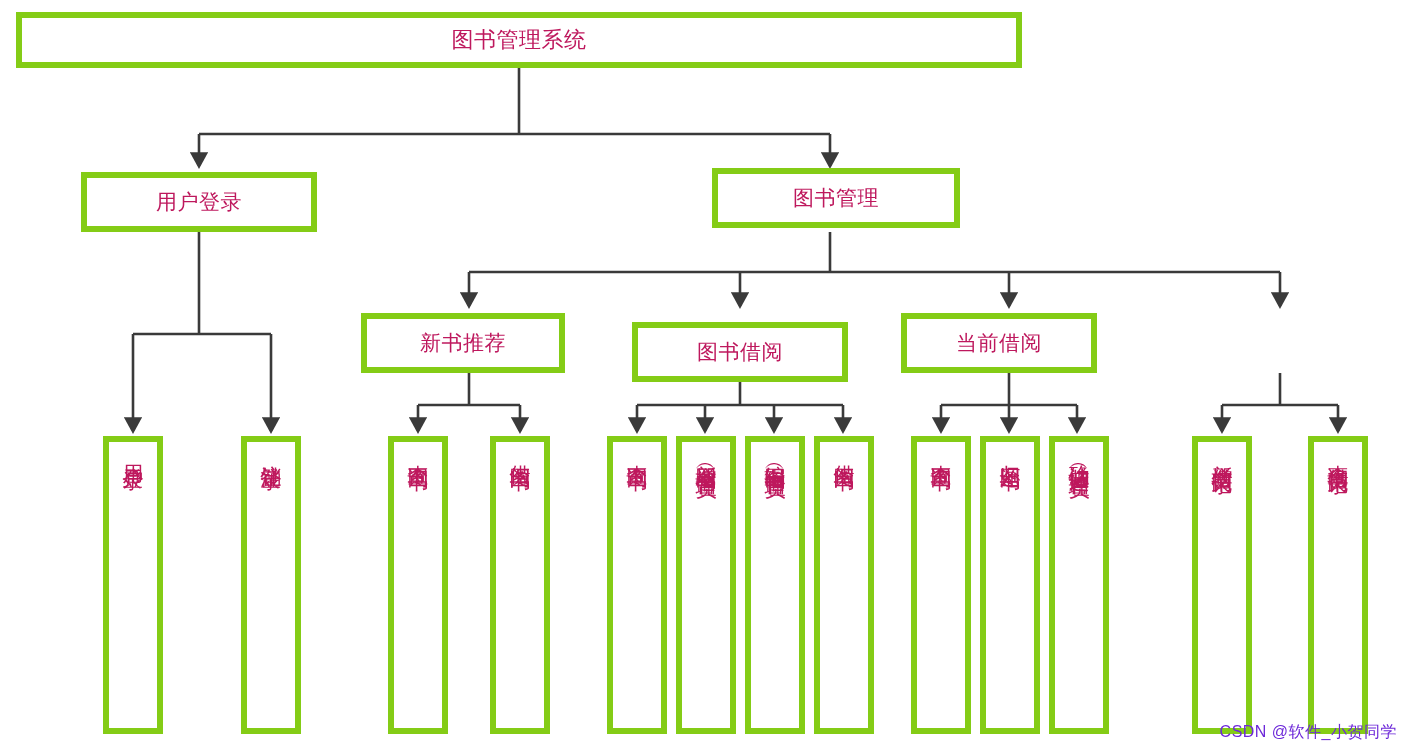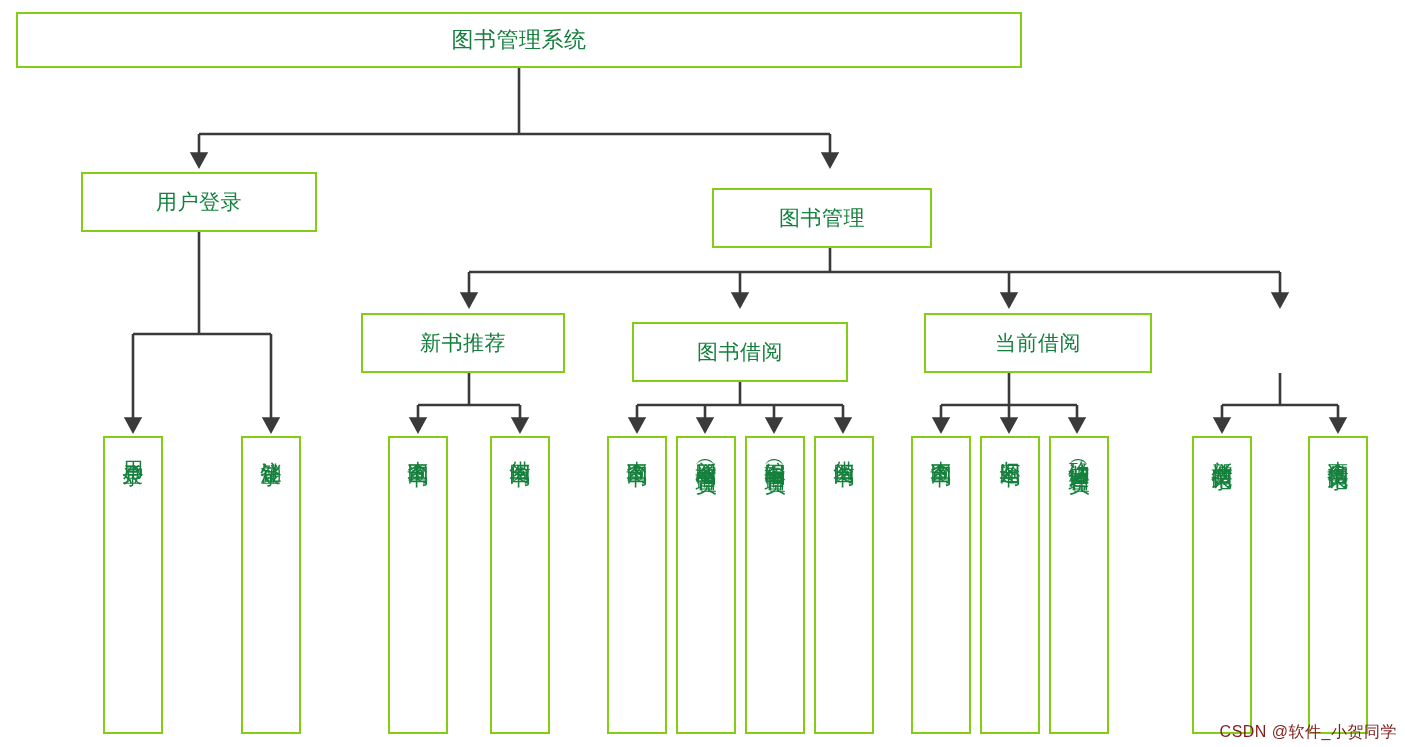"图书管理系统" .node { border: 2px solid #84cc16 -> 6px solid #84cc16; color: #15803d -> #be185d }
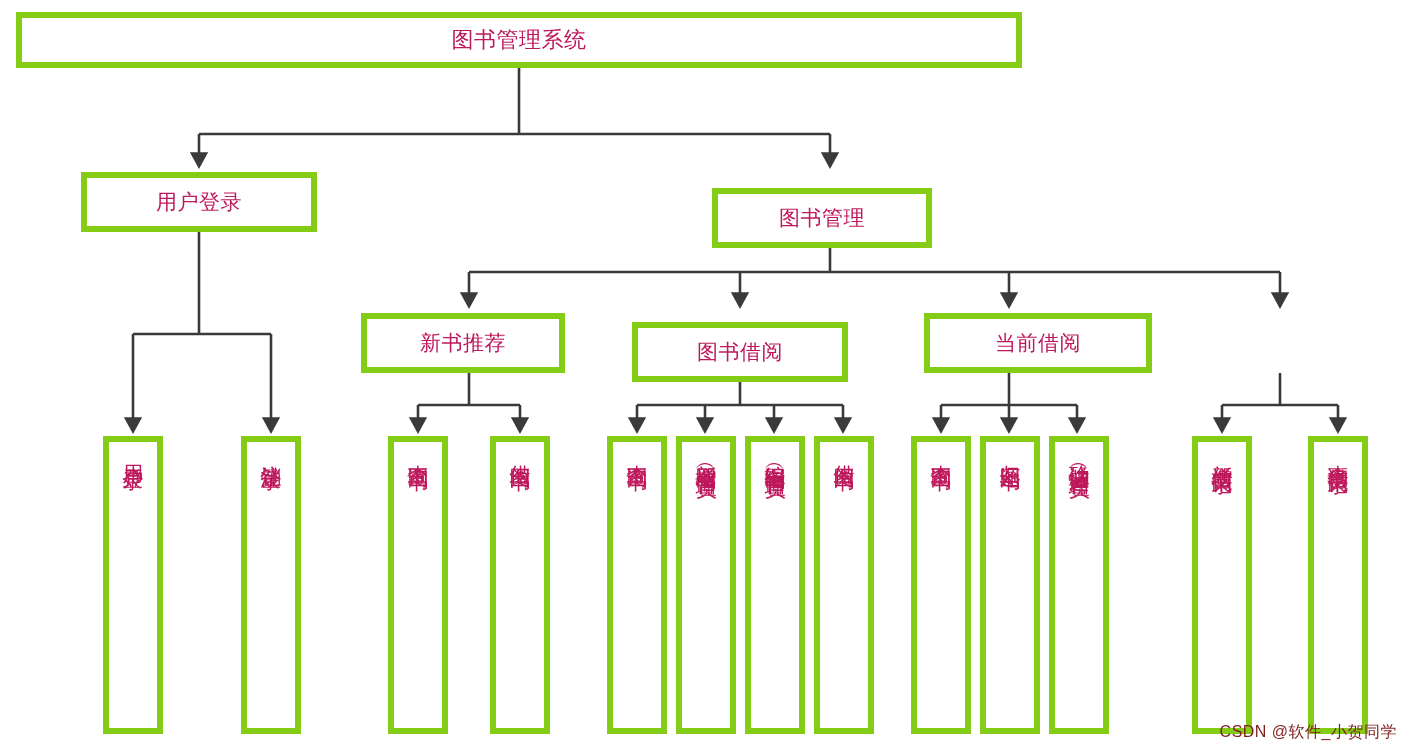"图书管理" div.node { top: 188px -> 168px; width: 220px -> 248px }
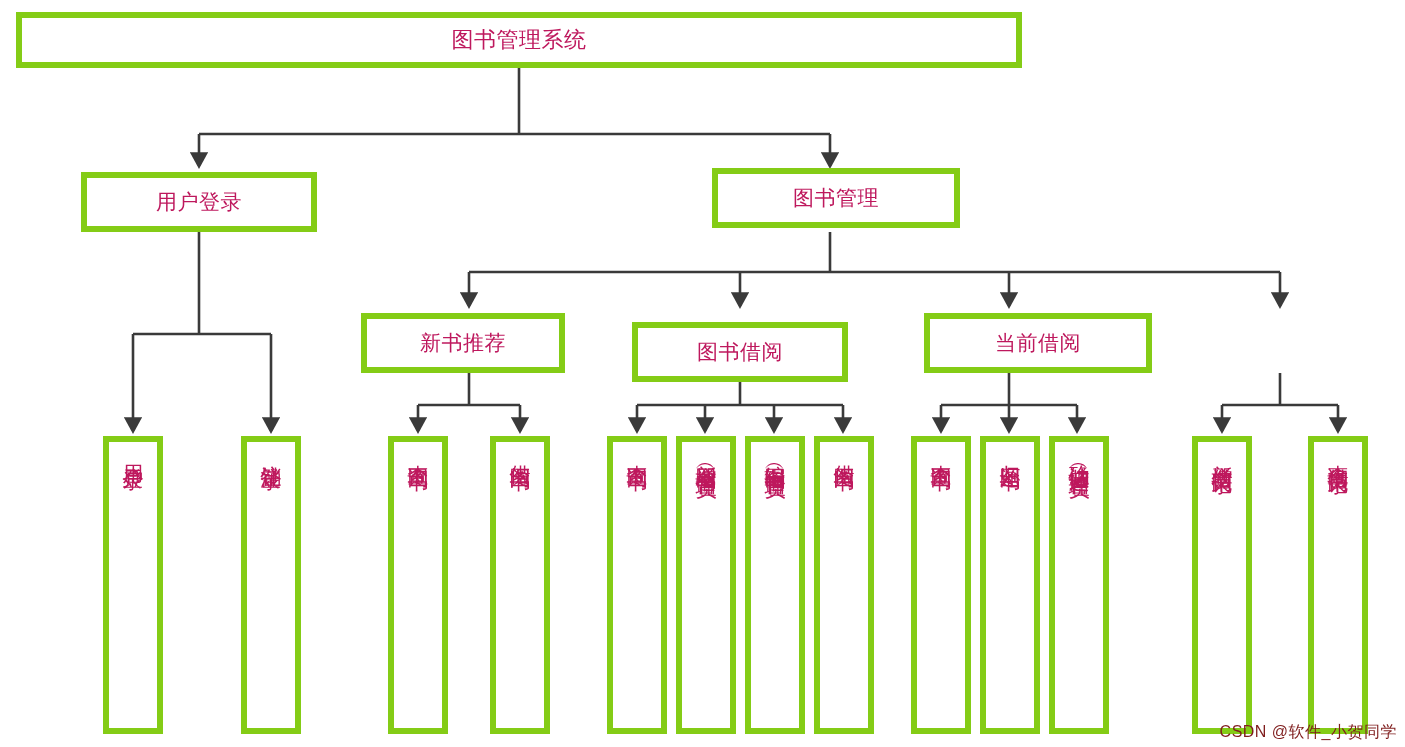"当前借阅" div.node { left: 924px -> 901px; width: 228px -> 196px }
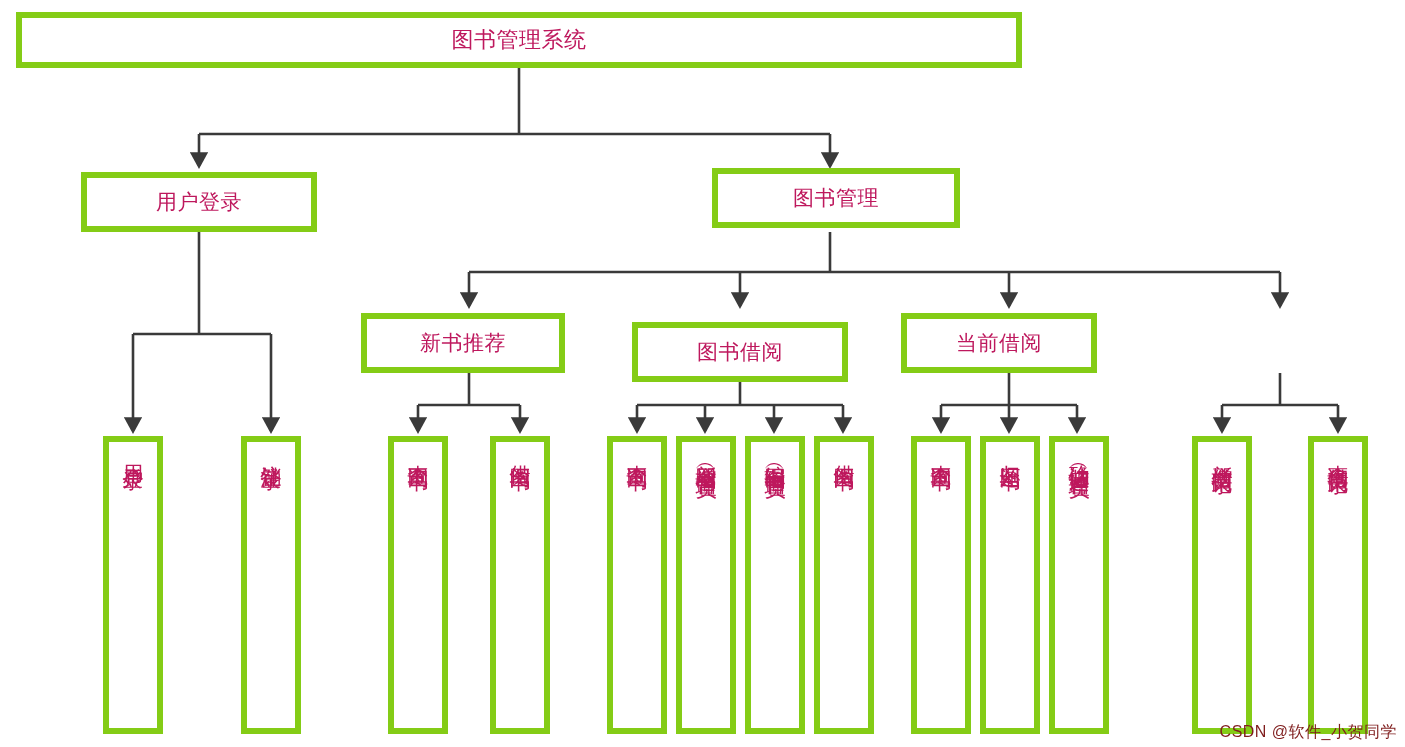"CSDN @软件_小贺同学" .watermark { color: #7f1d1d -> #6d28d9 }
